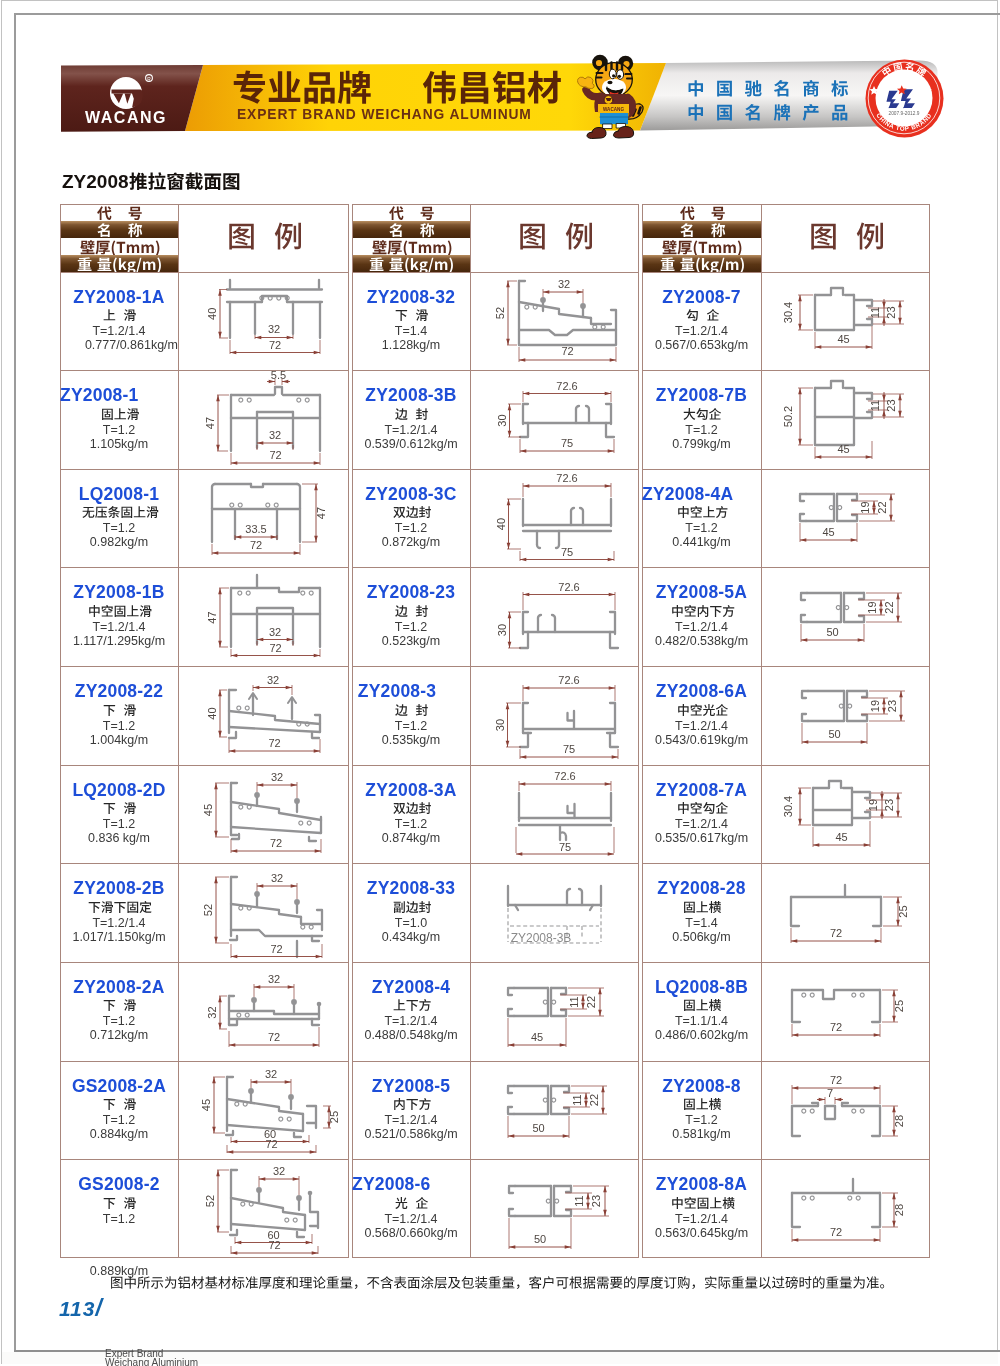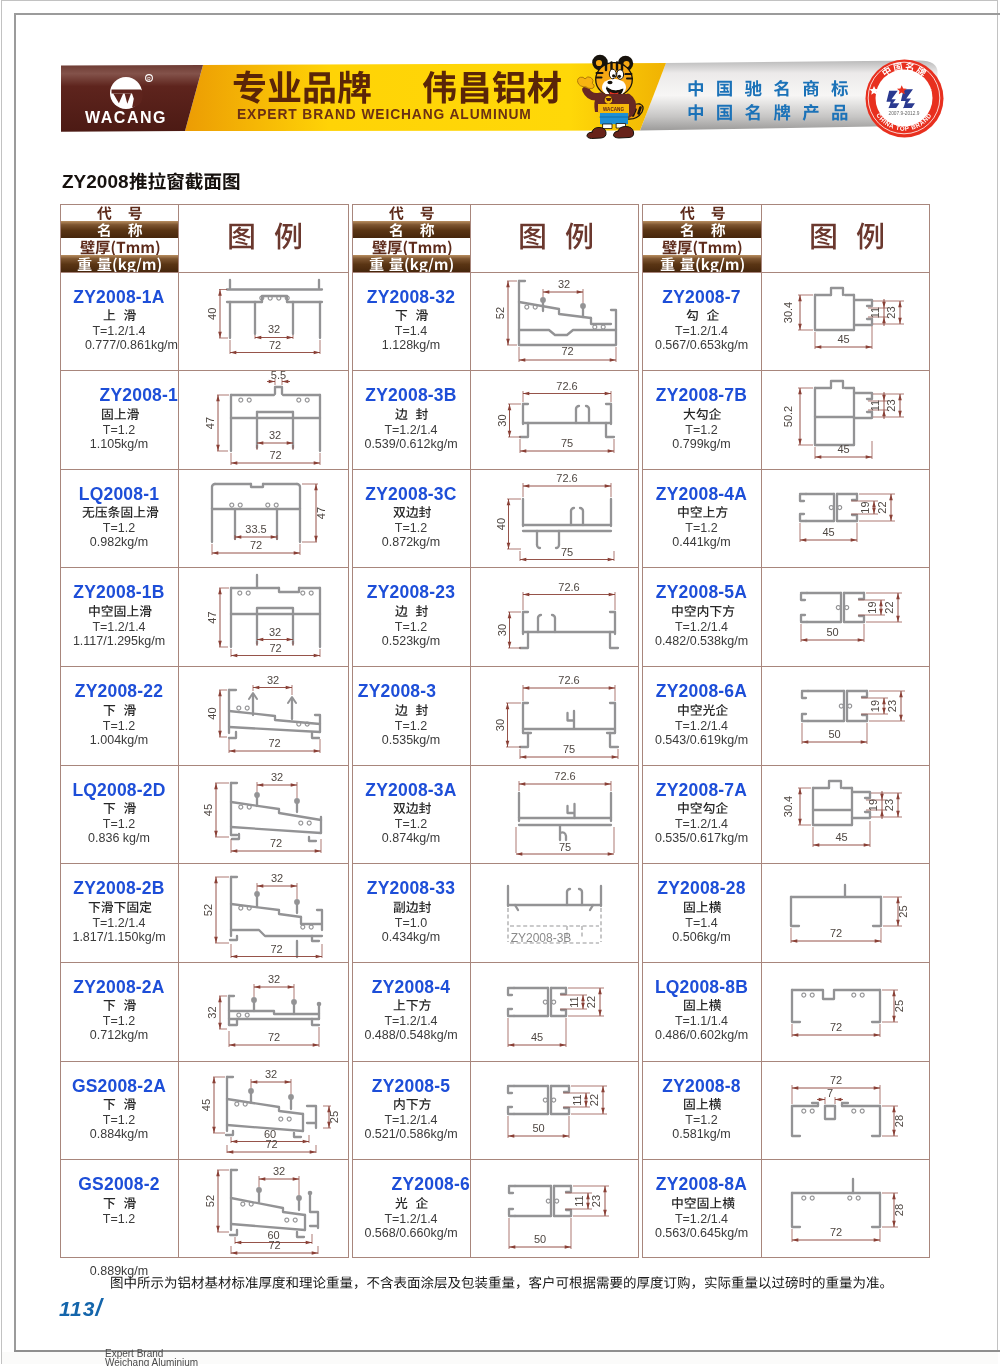"ZY2008-1" div.abs { text-align: right -> left }
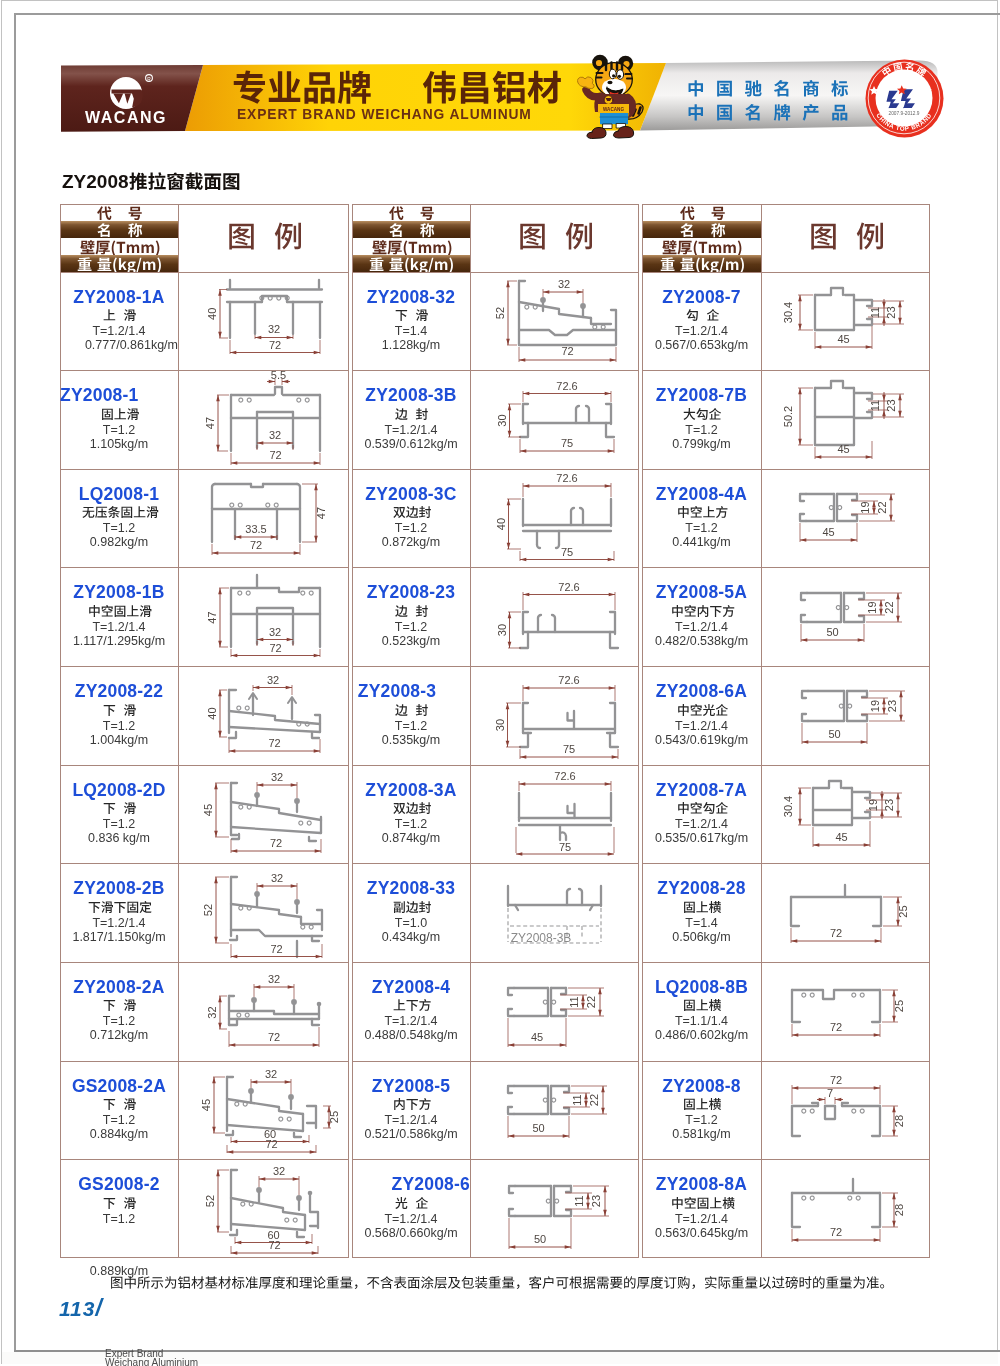"ZY2008-4A" div.abs { text-align: center -> left }
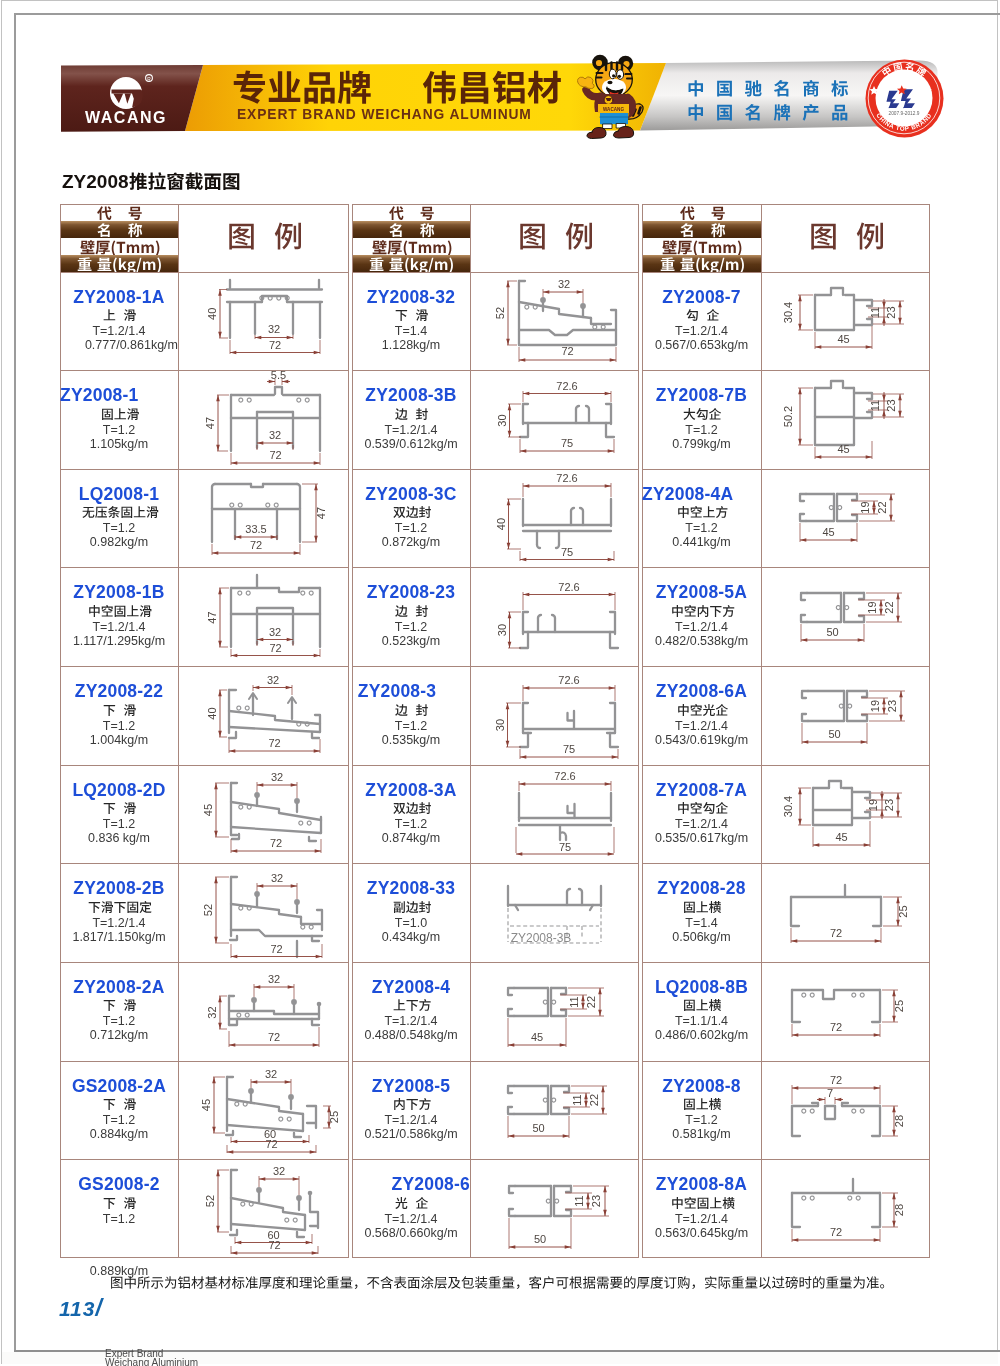"1.817/1.150kg/m" div.abs { text: 1.817/1.150kg/m -> 1.017/1.150kg/m }
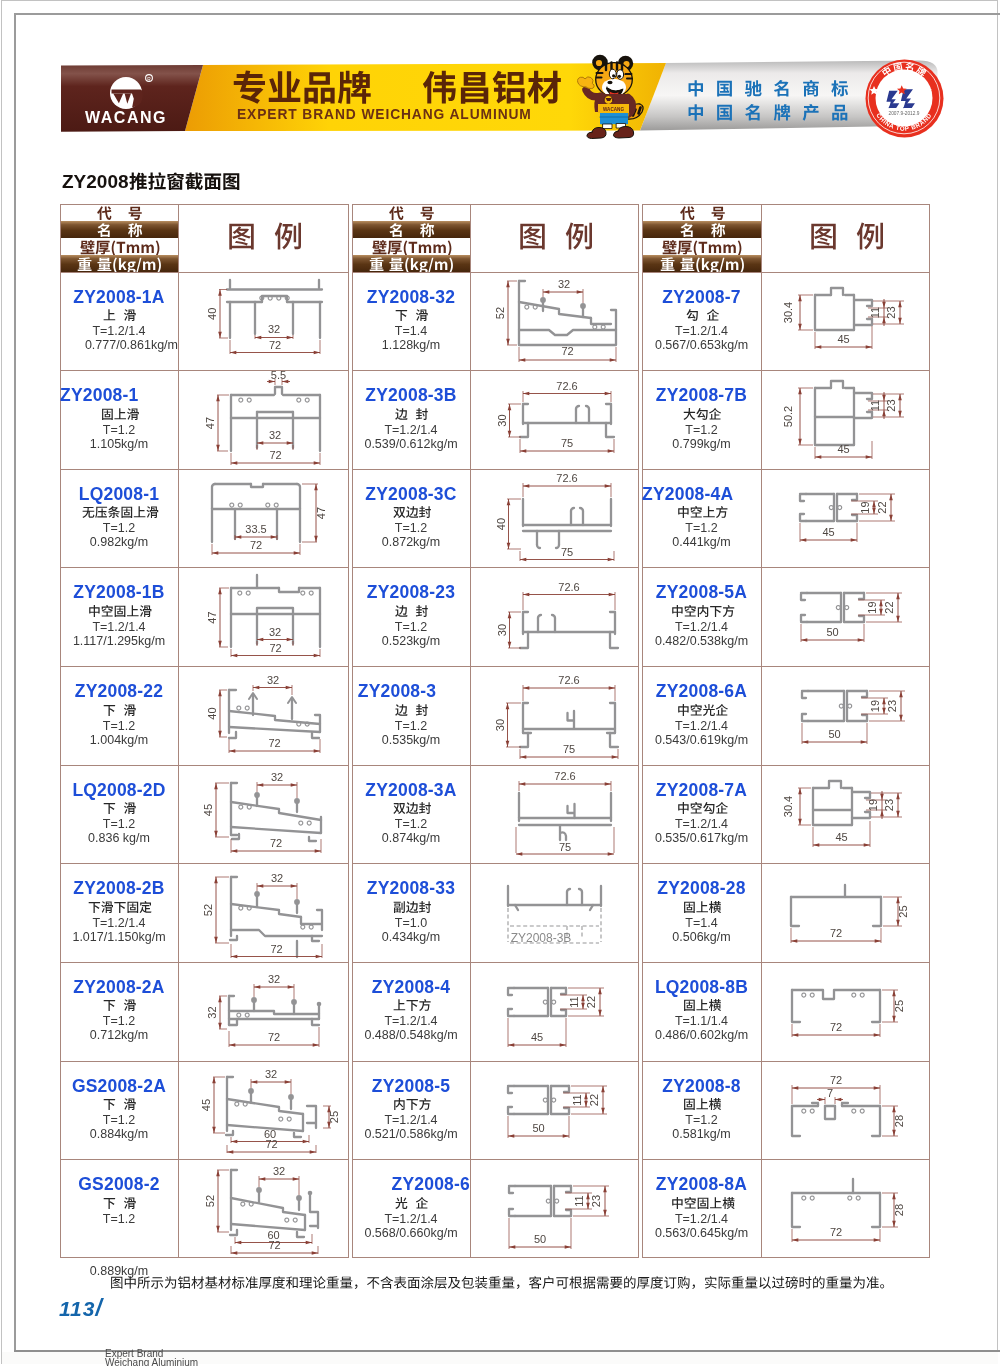"ZY2008-6" div.abs { text-align: right -> left }
